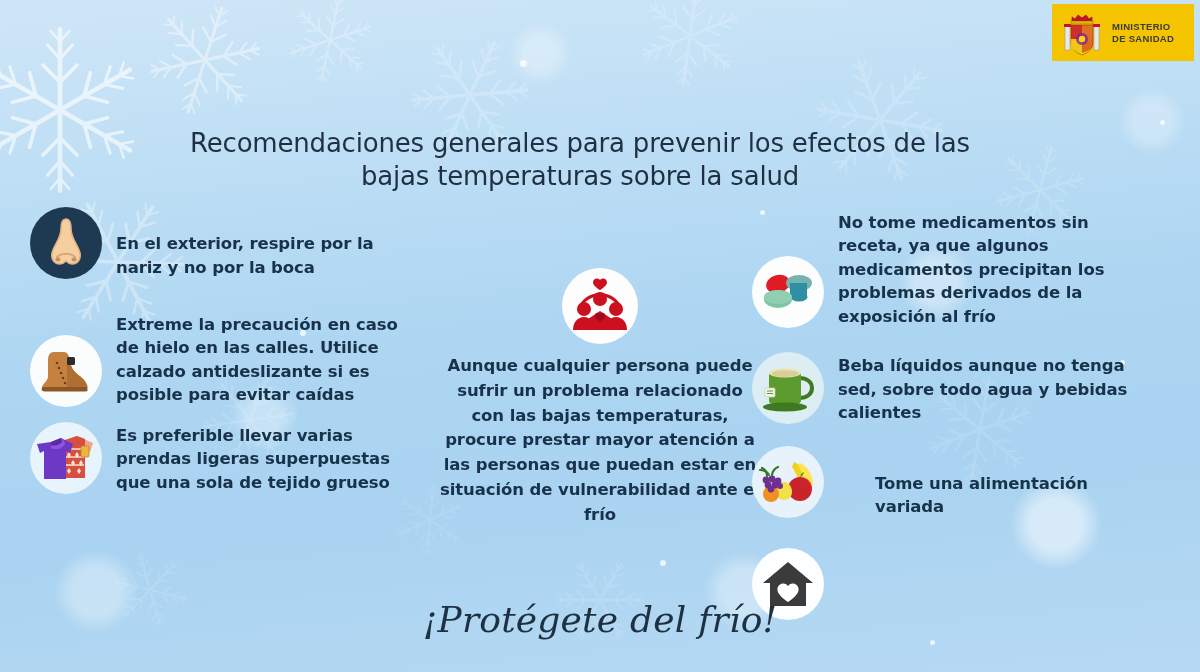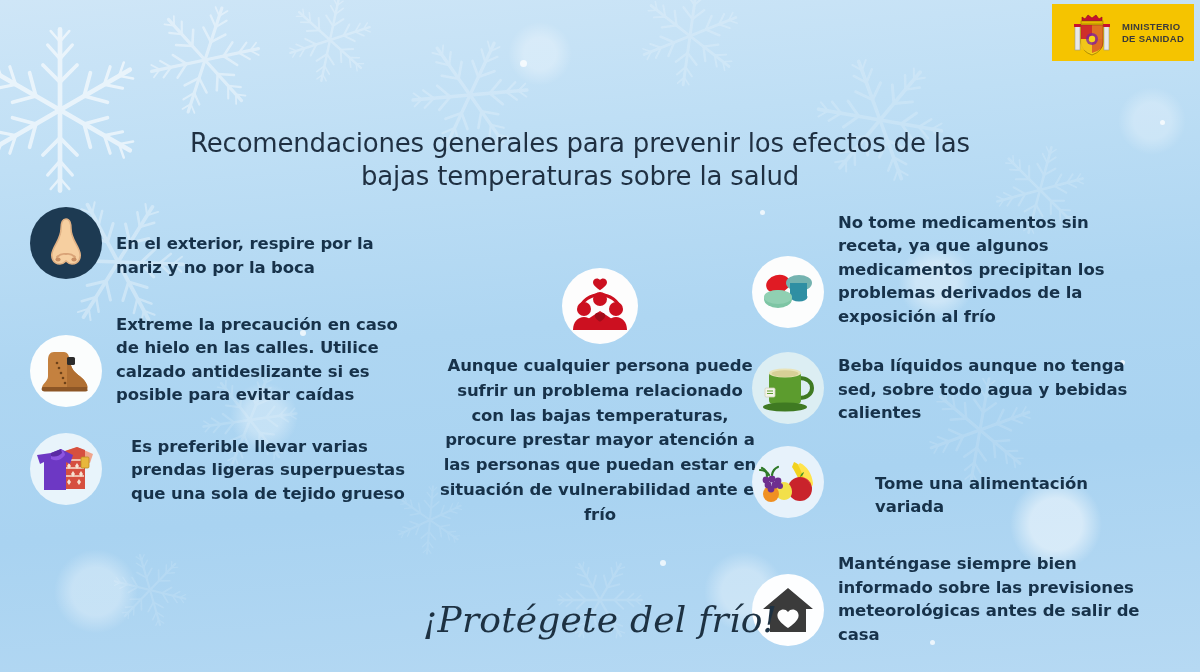"MINISTERIO" .logo { justify-content: center -> none }
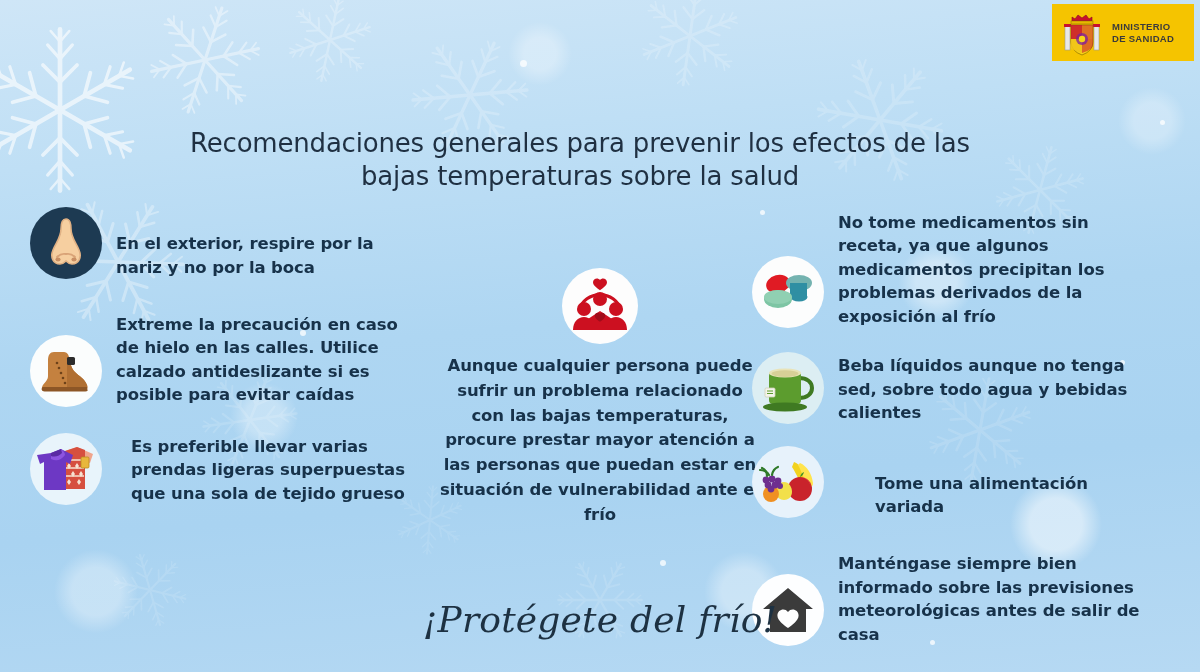"Extreme la precaución en caso" .tip-l1 { margin-bottom: 24px -> 13px }
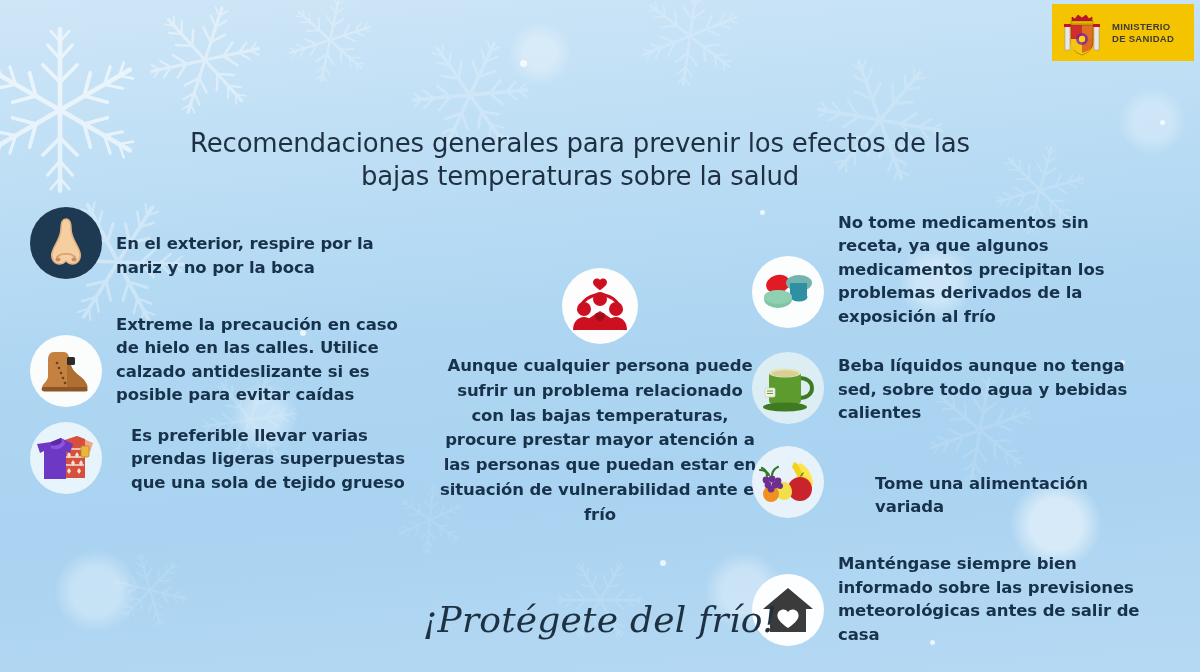"Es preferible llevar varias prendas" .tip-l2 { gap: 15px -> none }
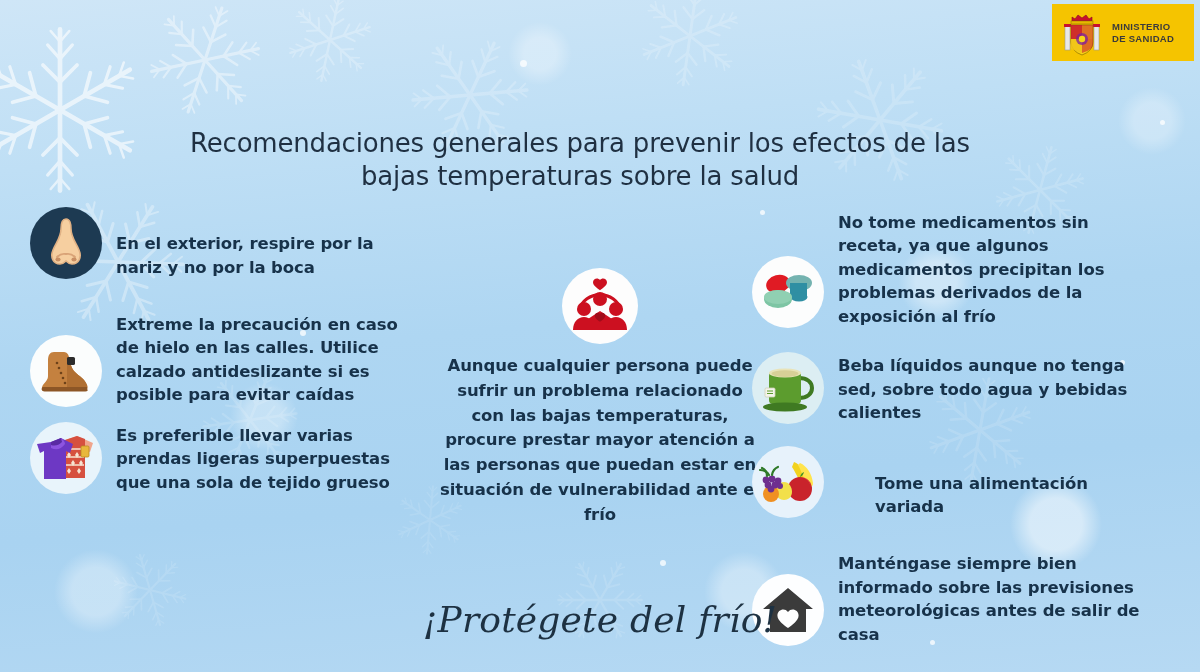"Manténgase siempre bien informado sobre" div.tip-text { html: <div>Manténgase siempre bien informado sobre las previsiones meteorológicas antes de salir de casa</div> -> none }
